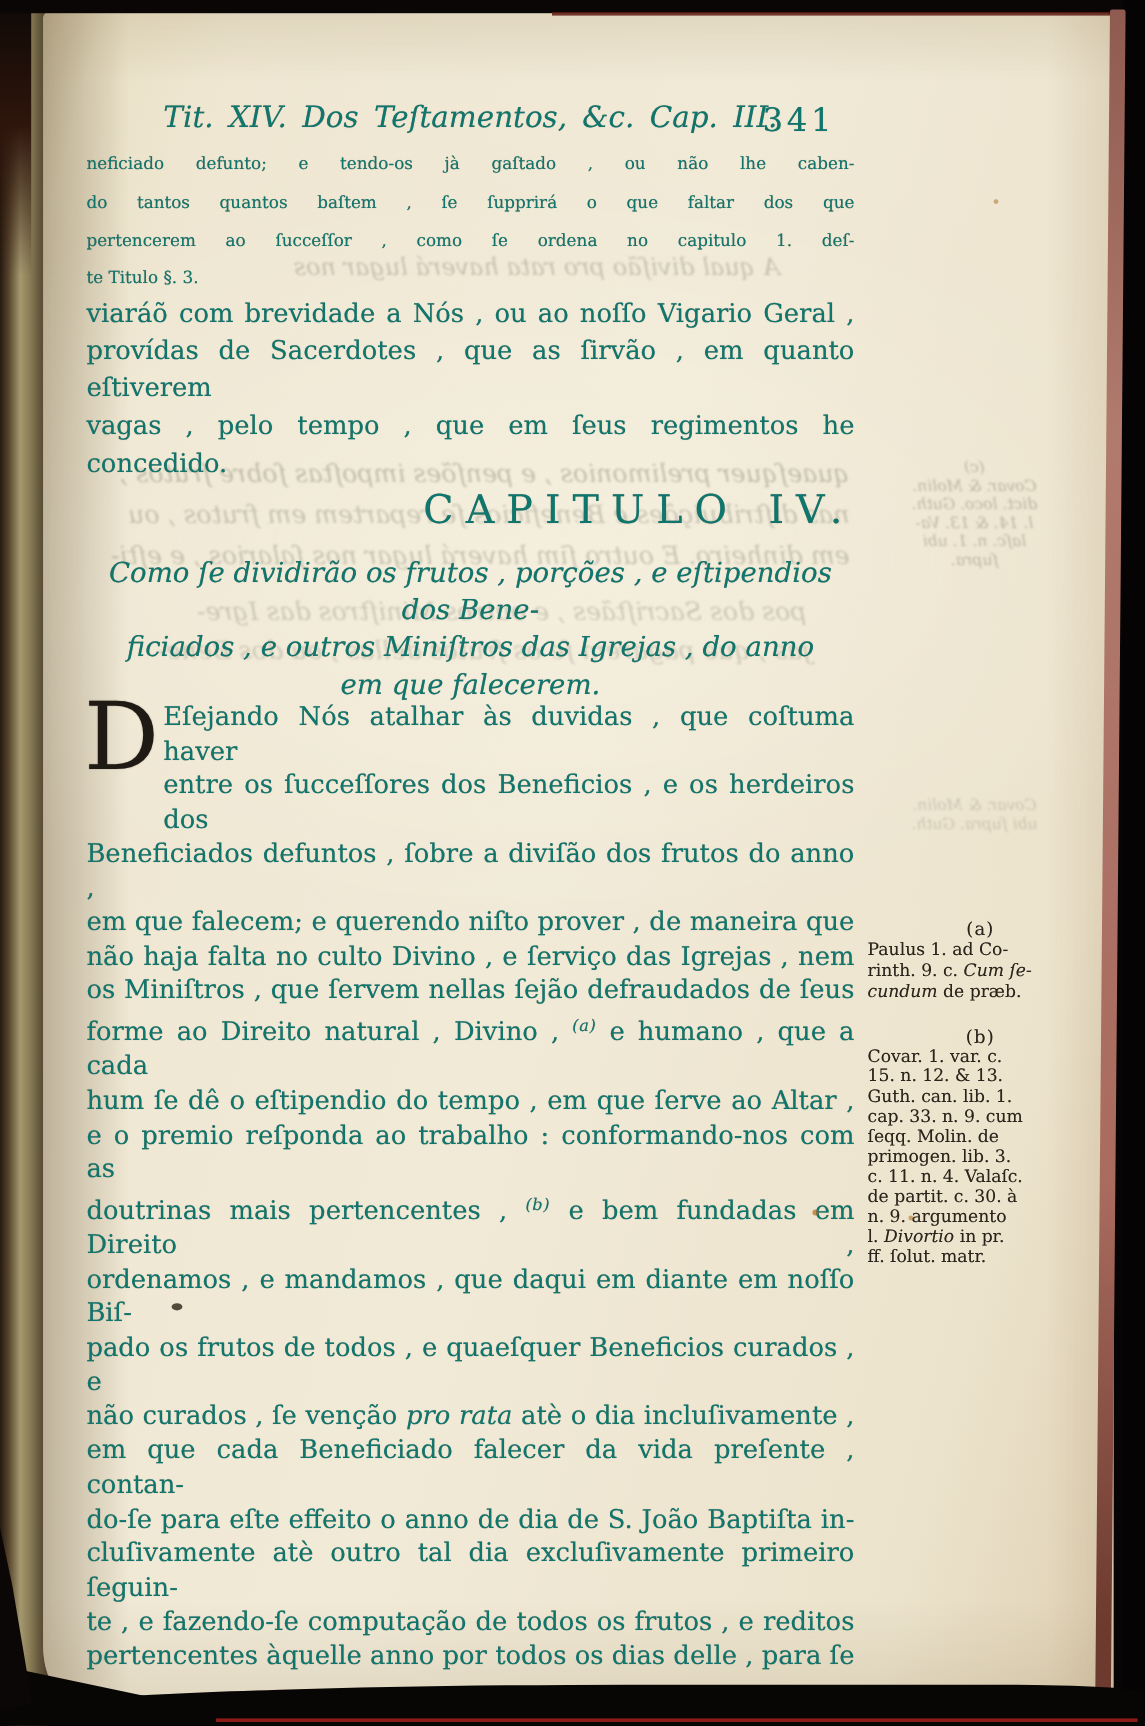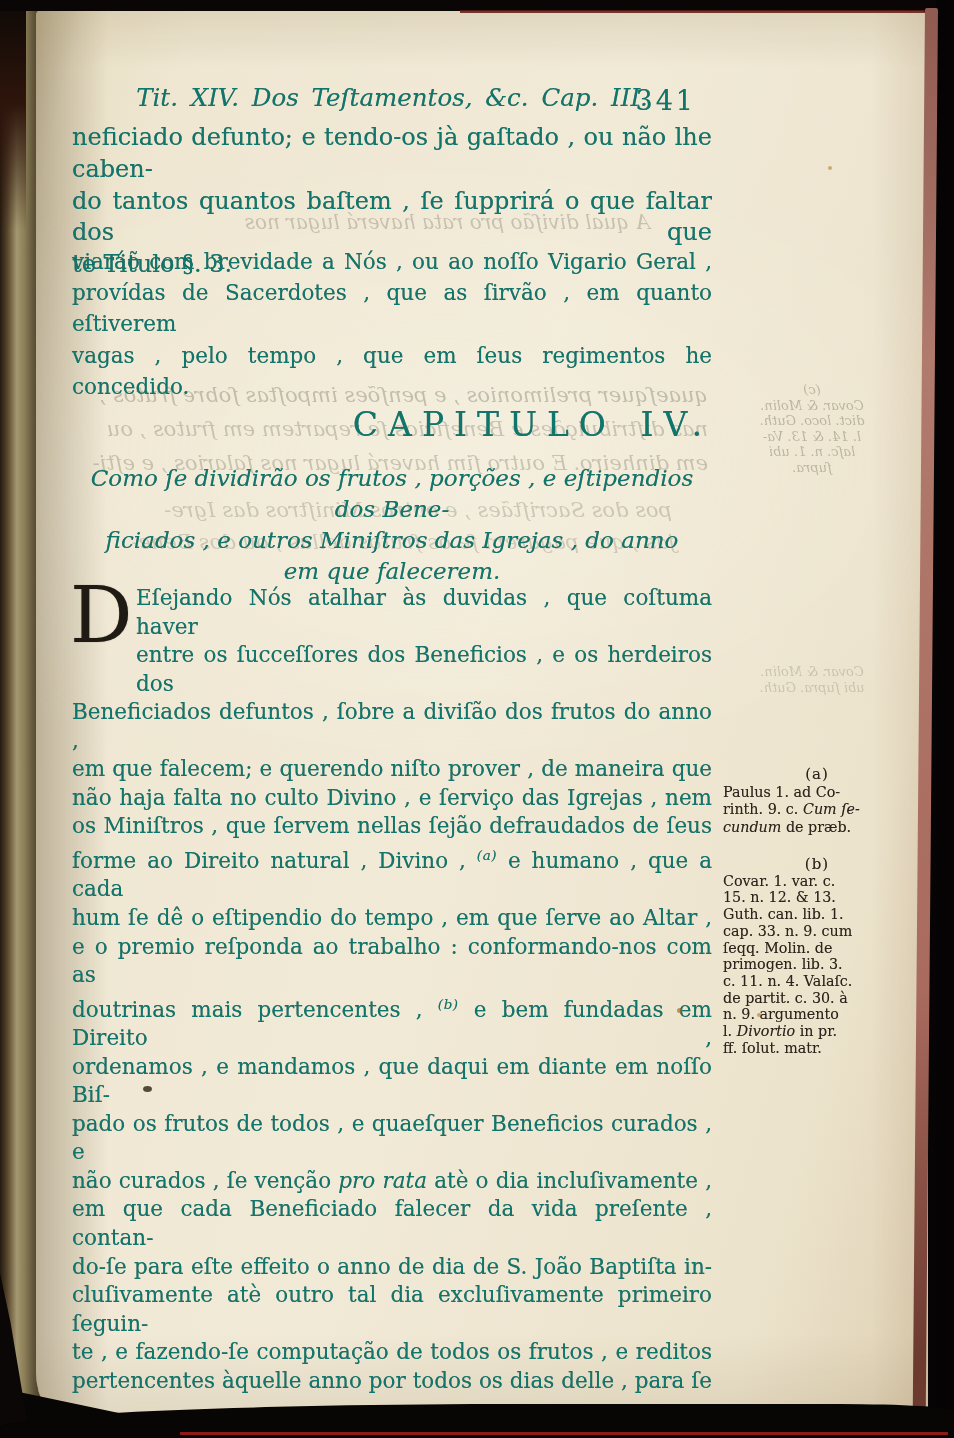"neficiado defunto; e tendo-os jà" #cont-par { font-size: 24px -> 14px }
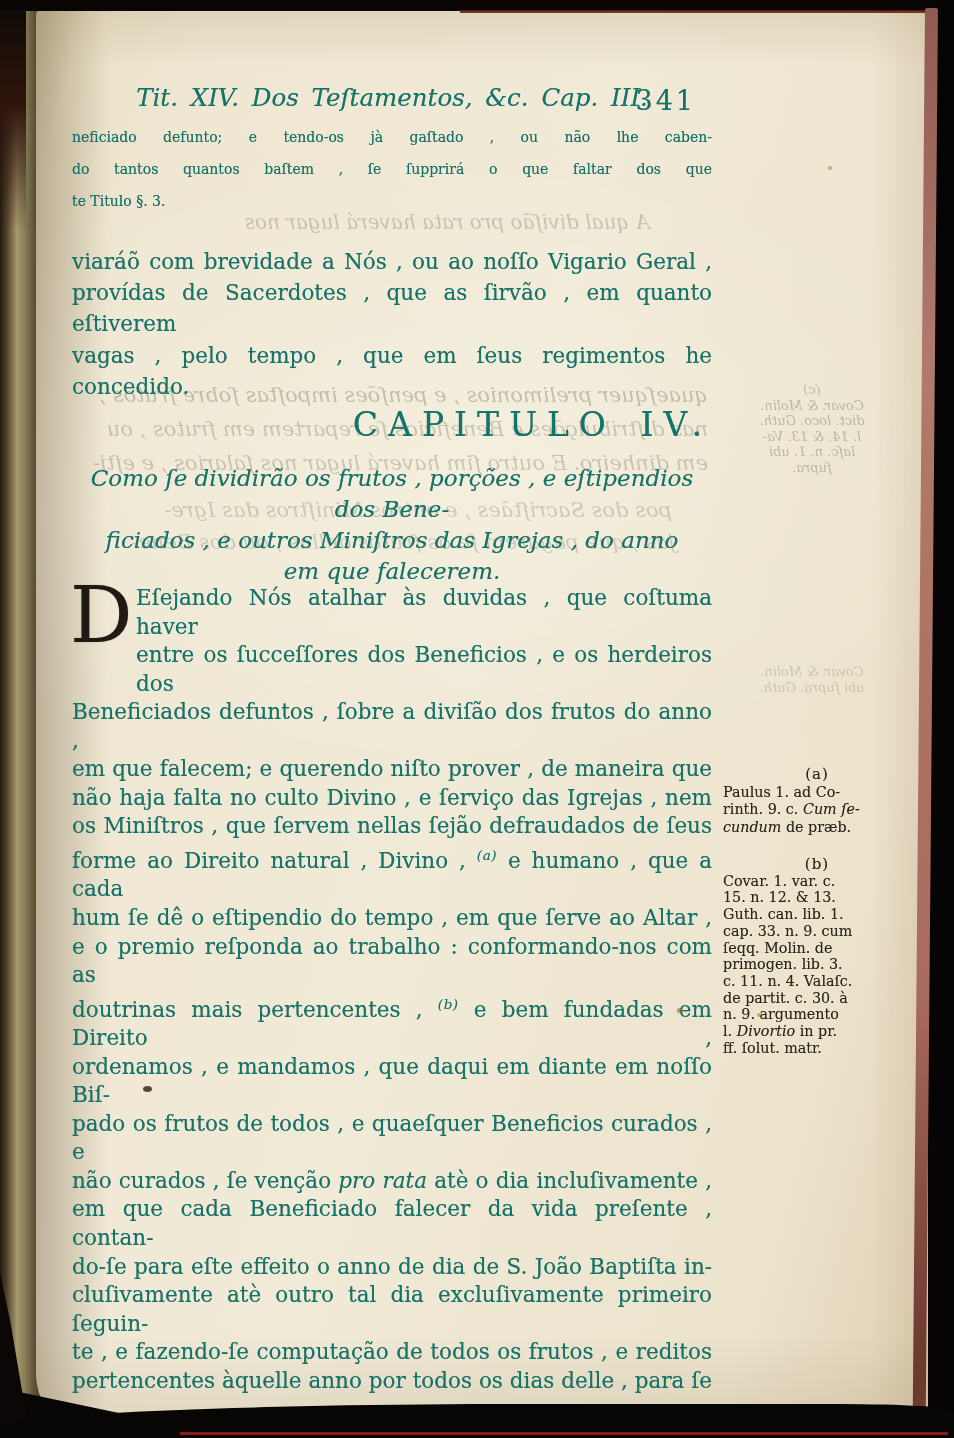"pertencerem ao ſucceſſor , como" div.line { html: none -> <div><span>pertencerem ao ſucceſſor , como ſe ordena no capitulo 1. deſ-</span></div> }
